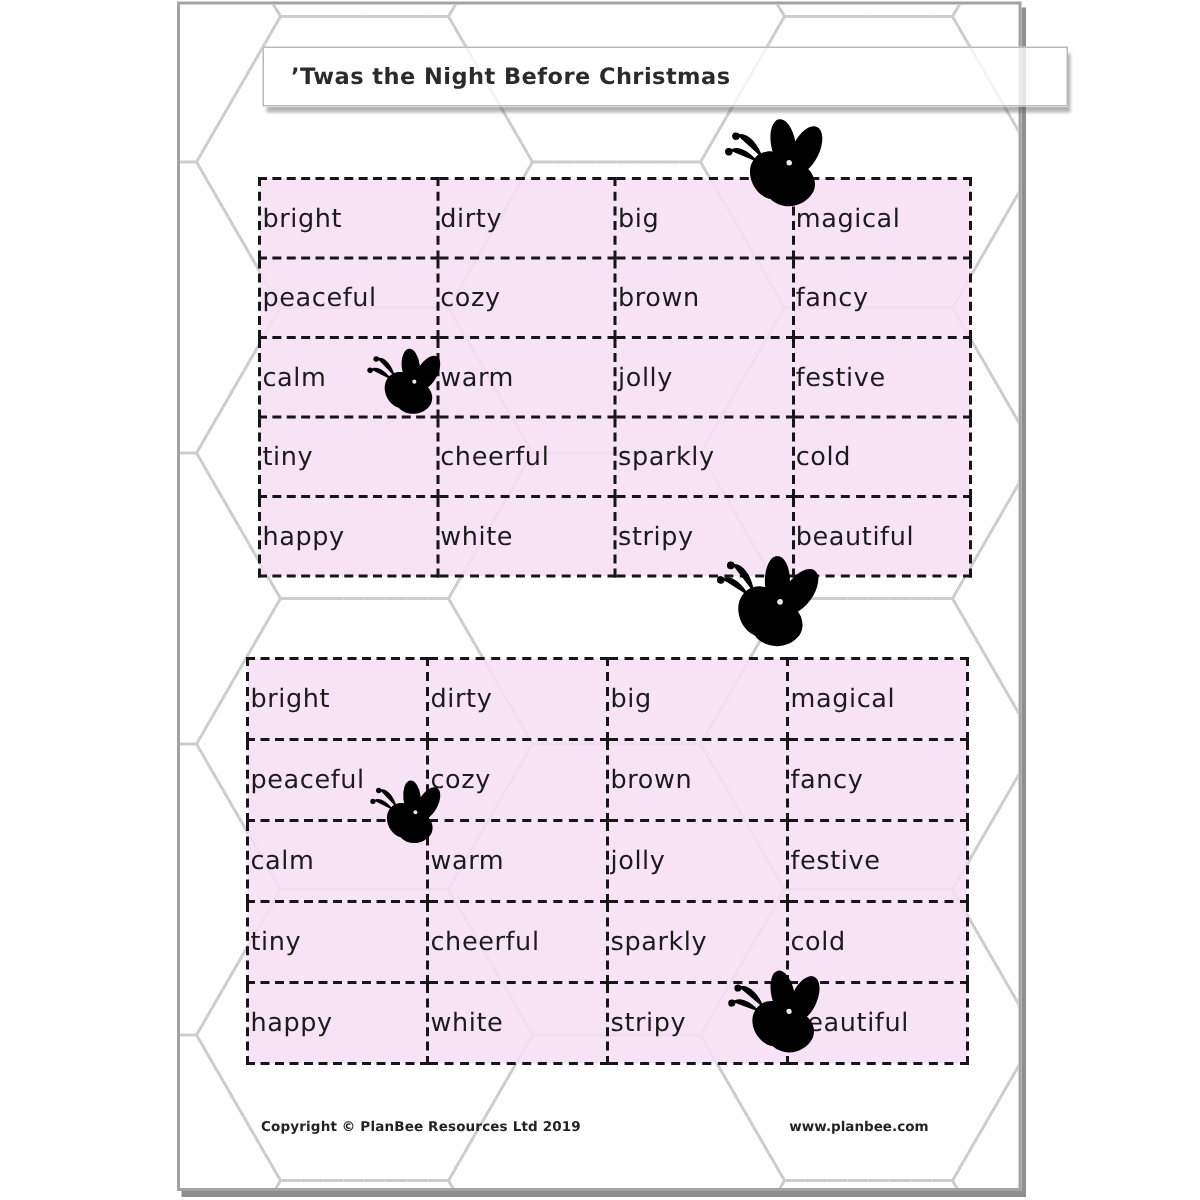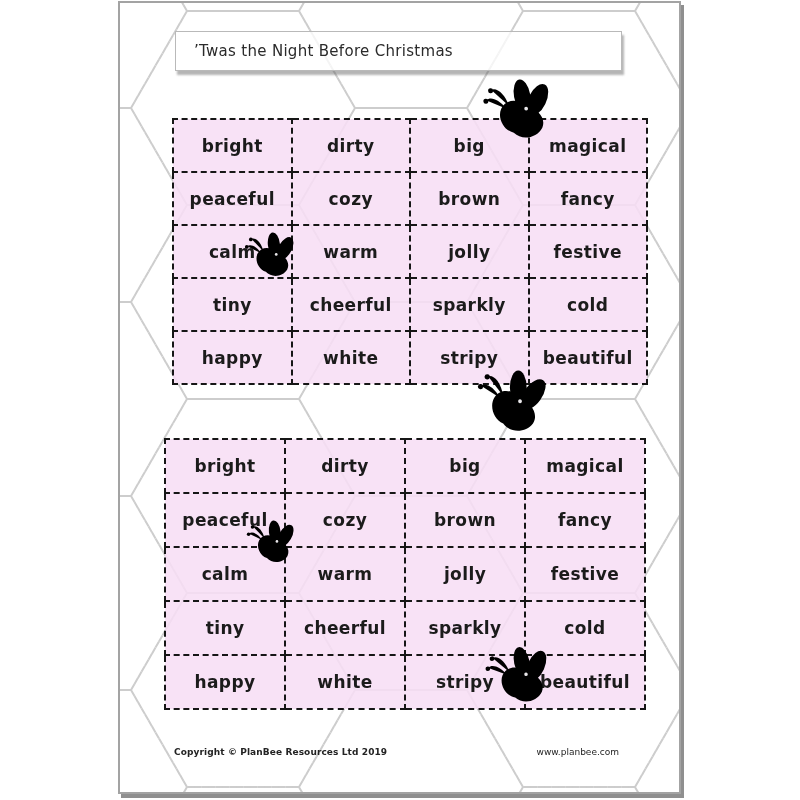"’Twas the Night Before Christmas" .header-box { font-weight: none -> bold; width: 447px -> 537px }
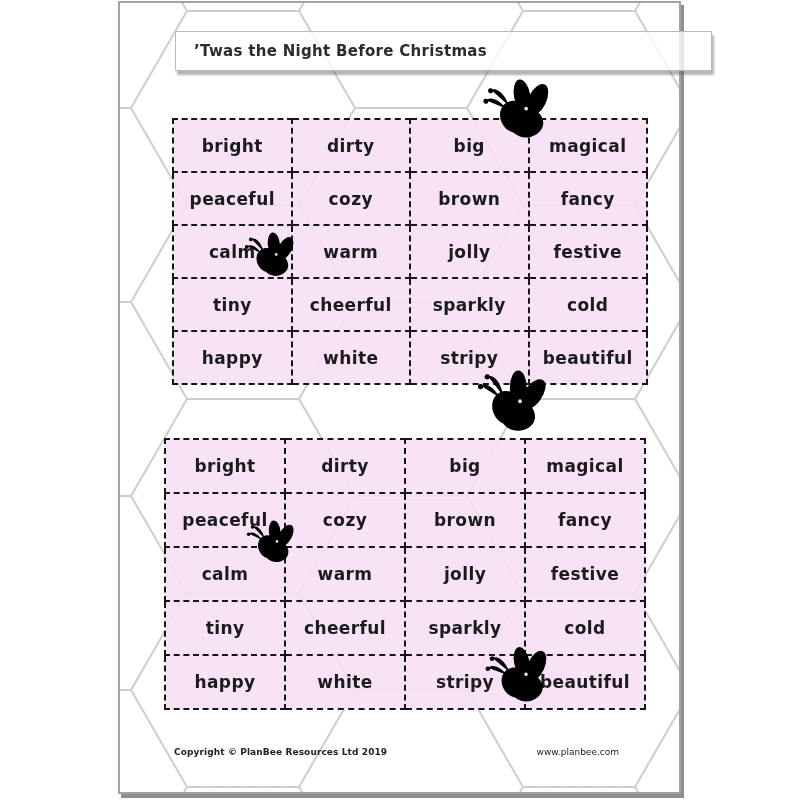"bright" table.card-grid td { font-weight: 700 -> 400; text-align: center -> none }
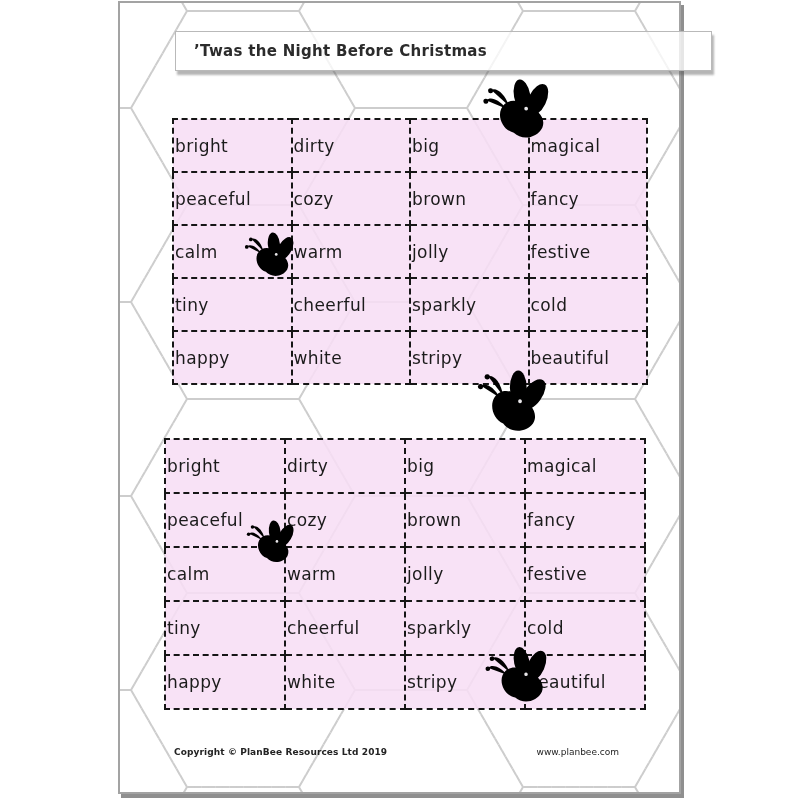"www.planbee.com" .footer-site { font-weight: 400 -> 700 }
